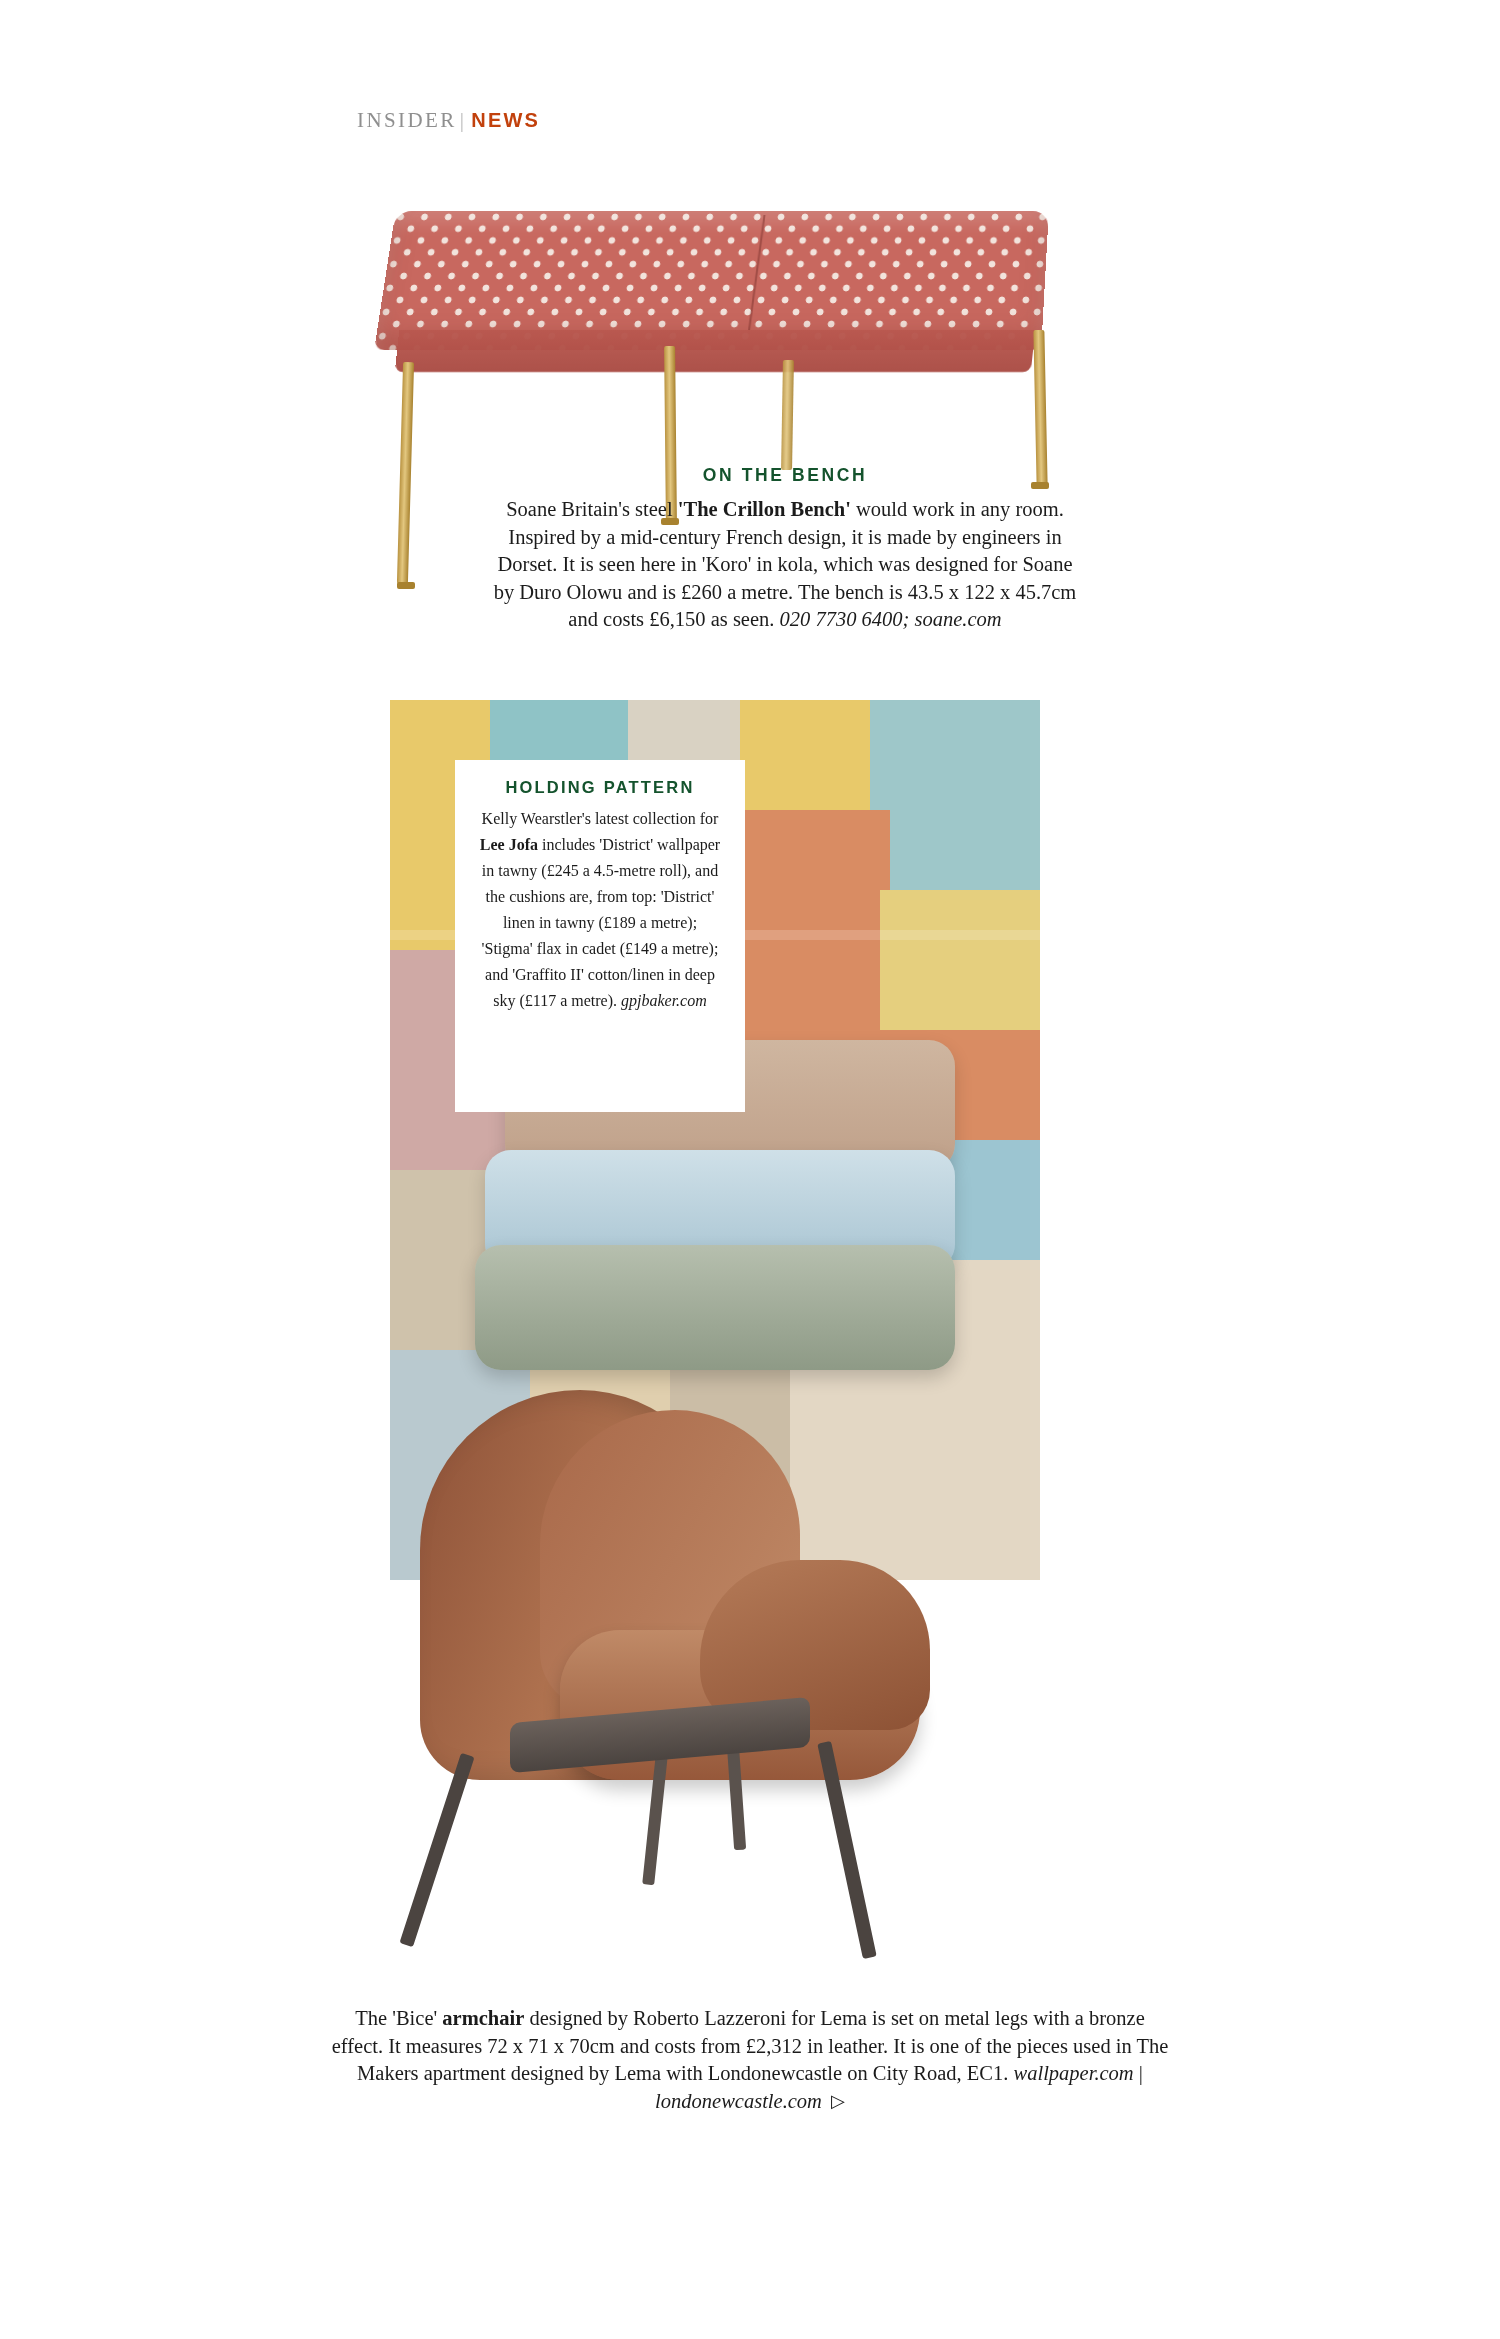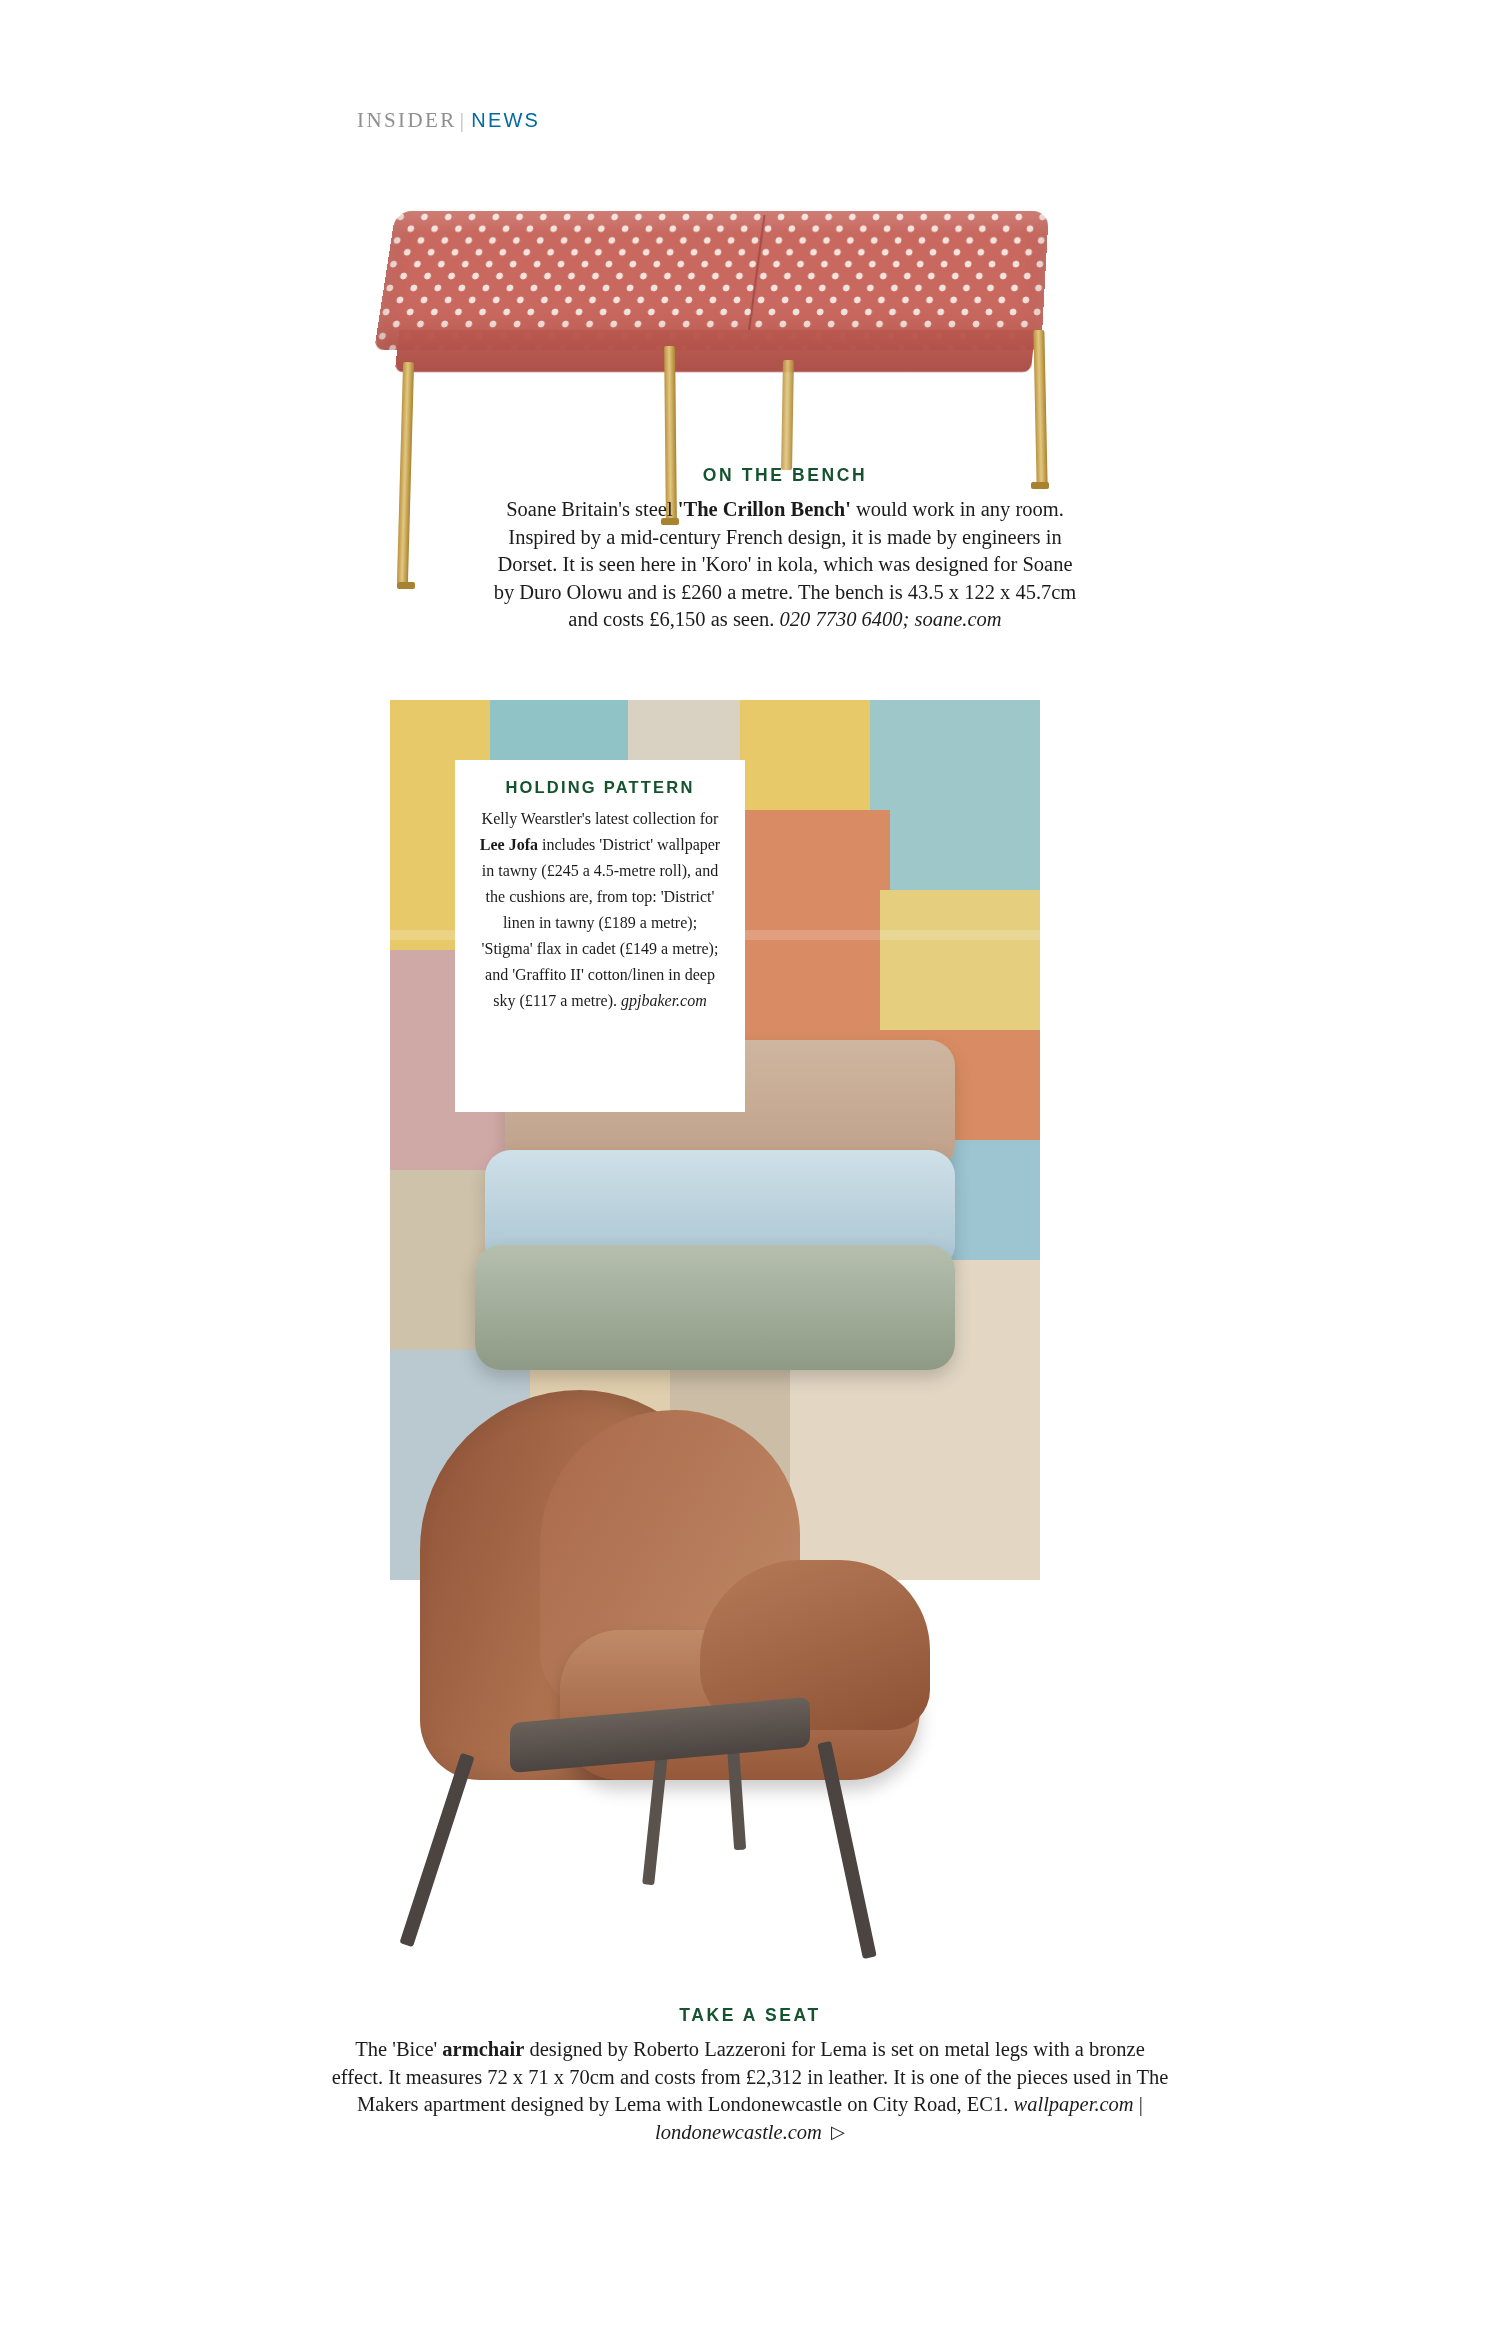"NEWS" .kicker .news { color: #0369a1 -> #c2410c; font-weight: normal -> bold }
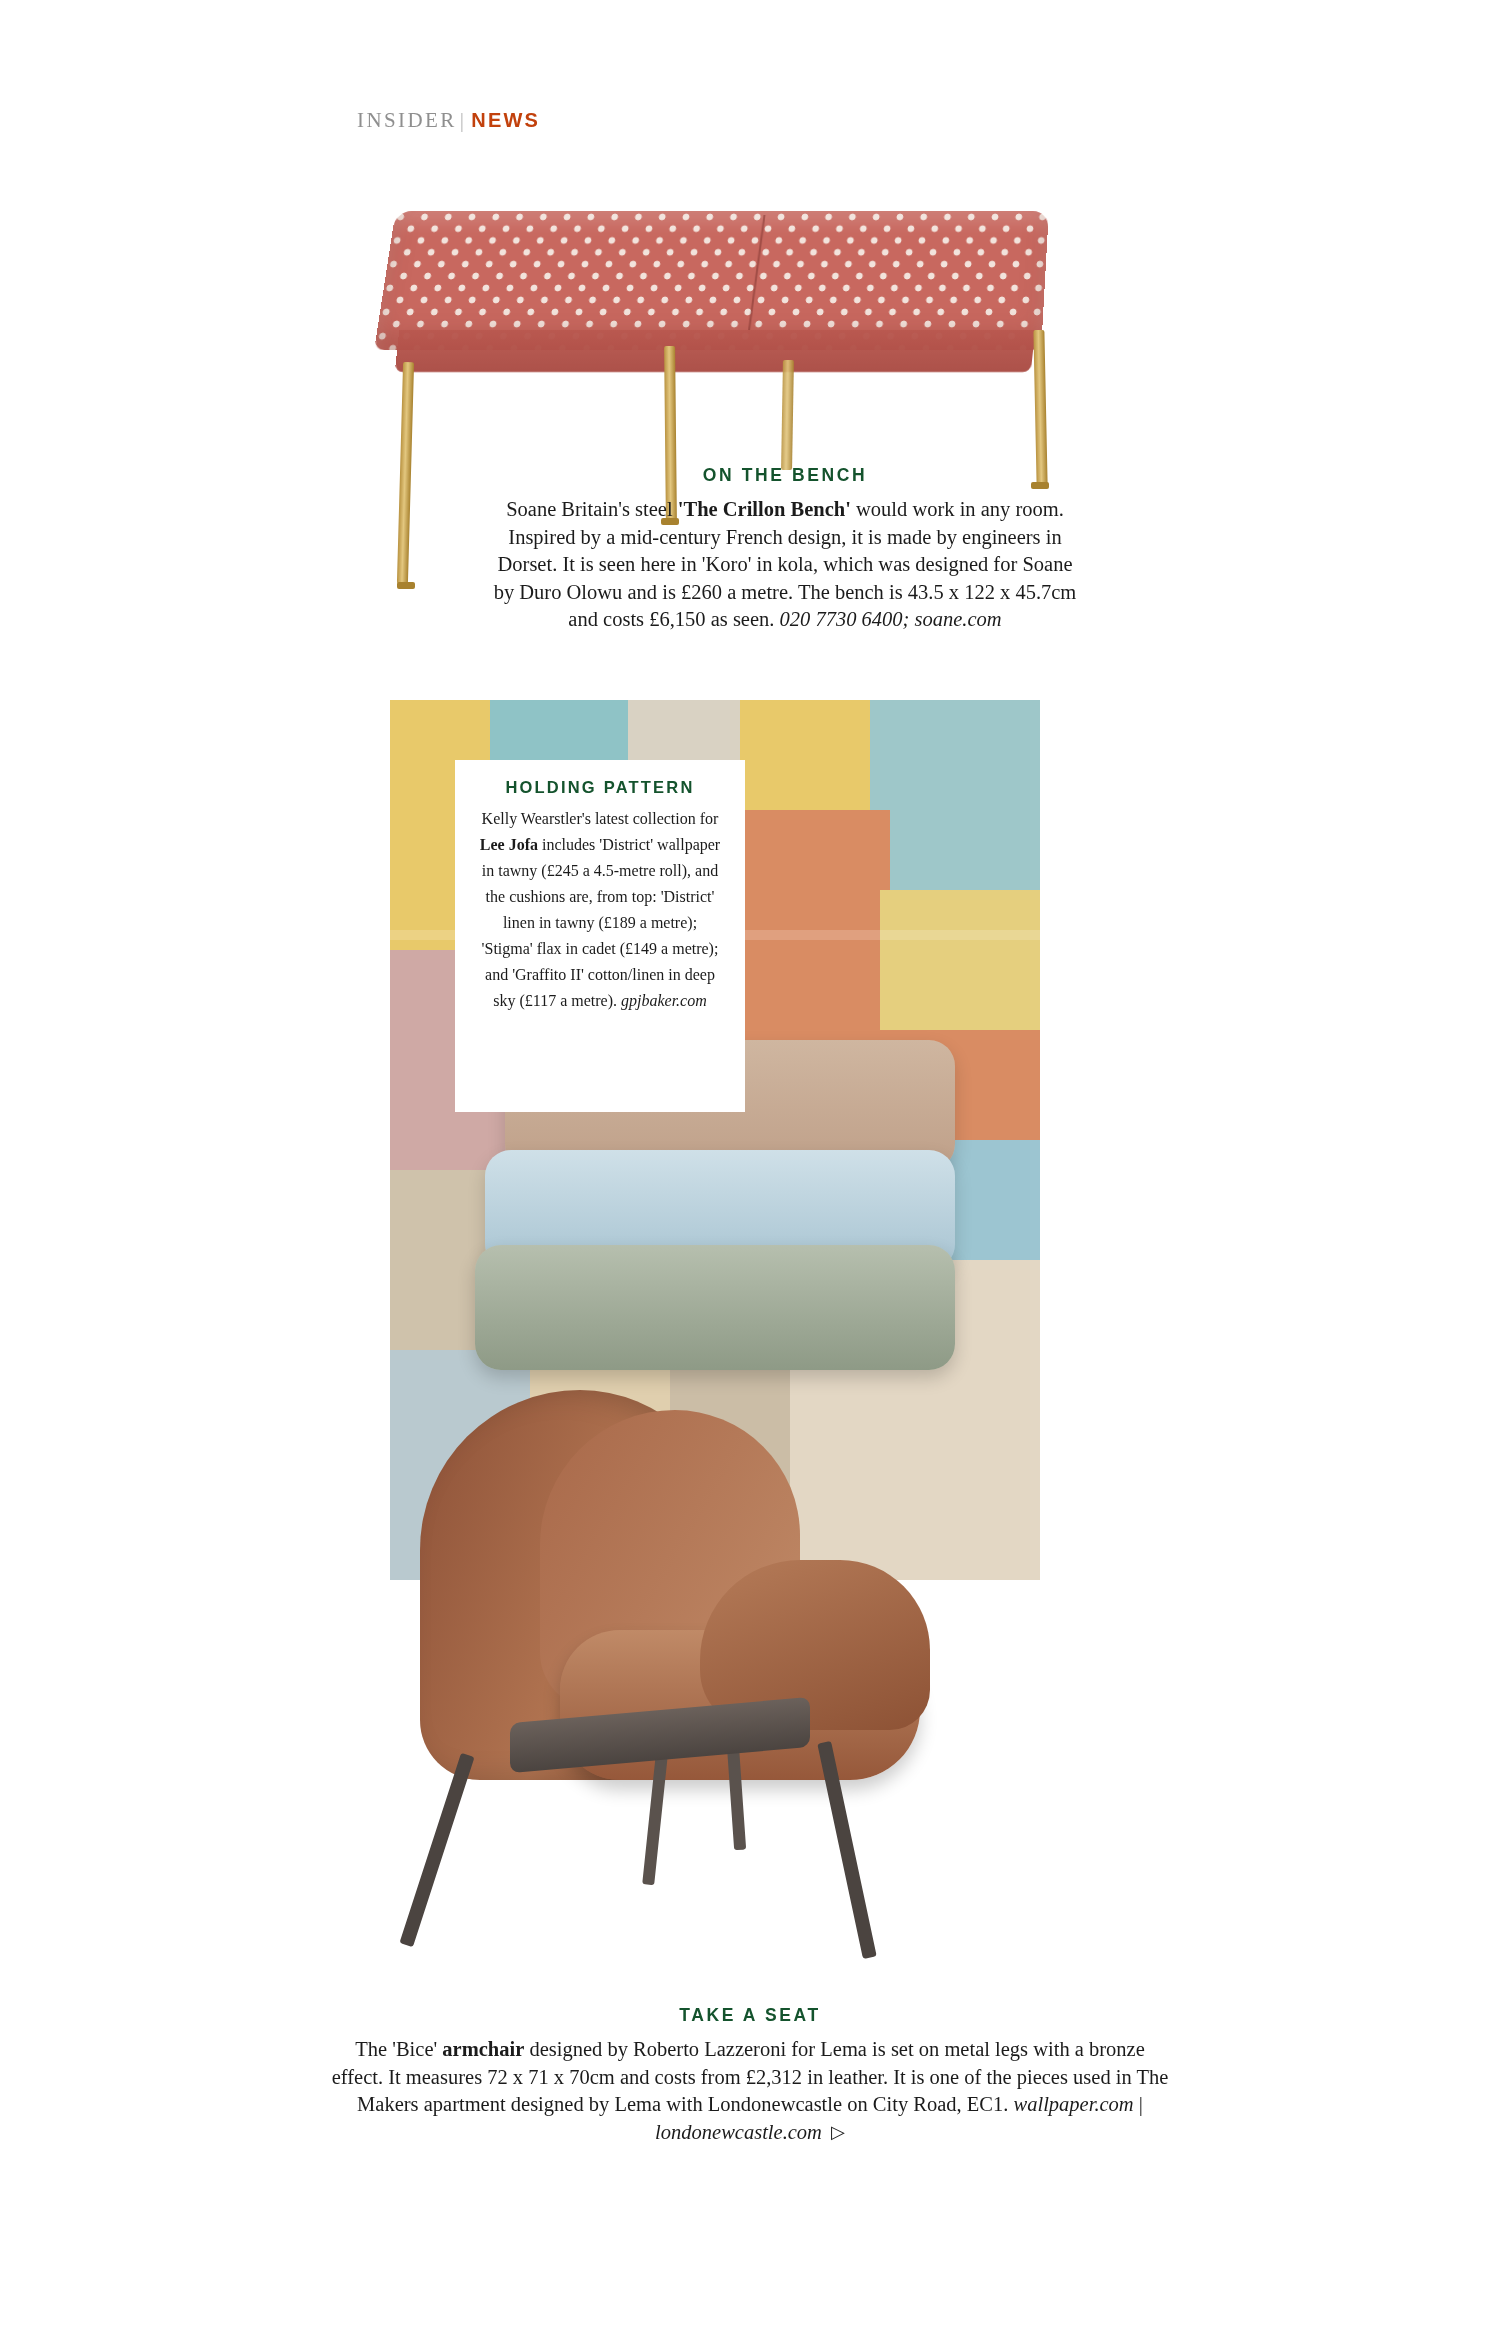"TAKE A SEAT" div.block-title { html: <div>TAKE A SEAT</div> -> none }
